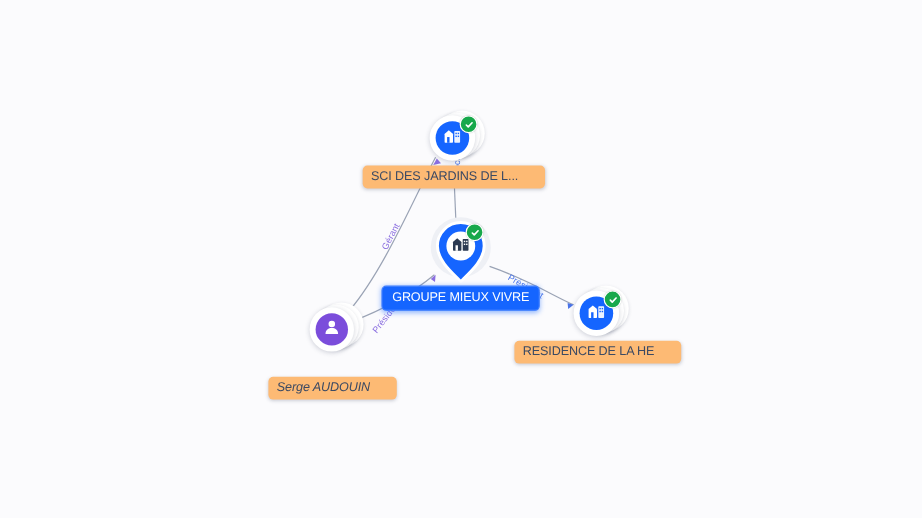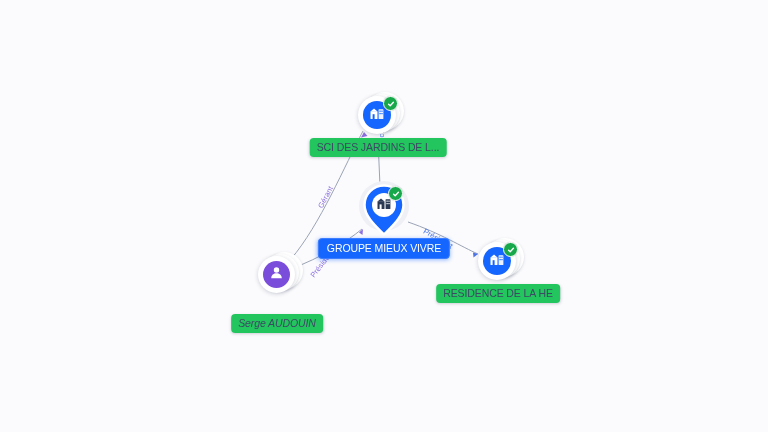"SCI DES JARDINS DE L..." .label { background: #22c55e -> #fdba74; padding: 3px 7px 4px 7px -> 3px 22px 4px 7px }
